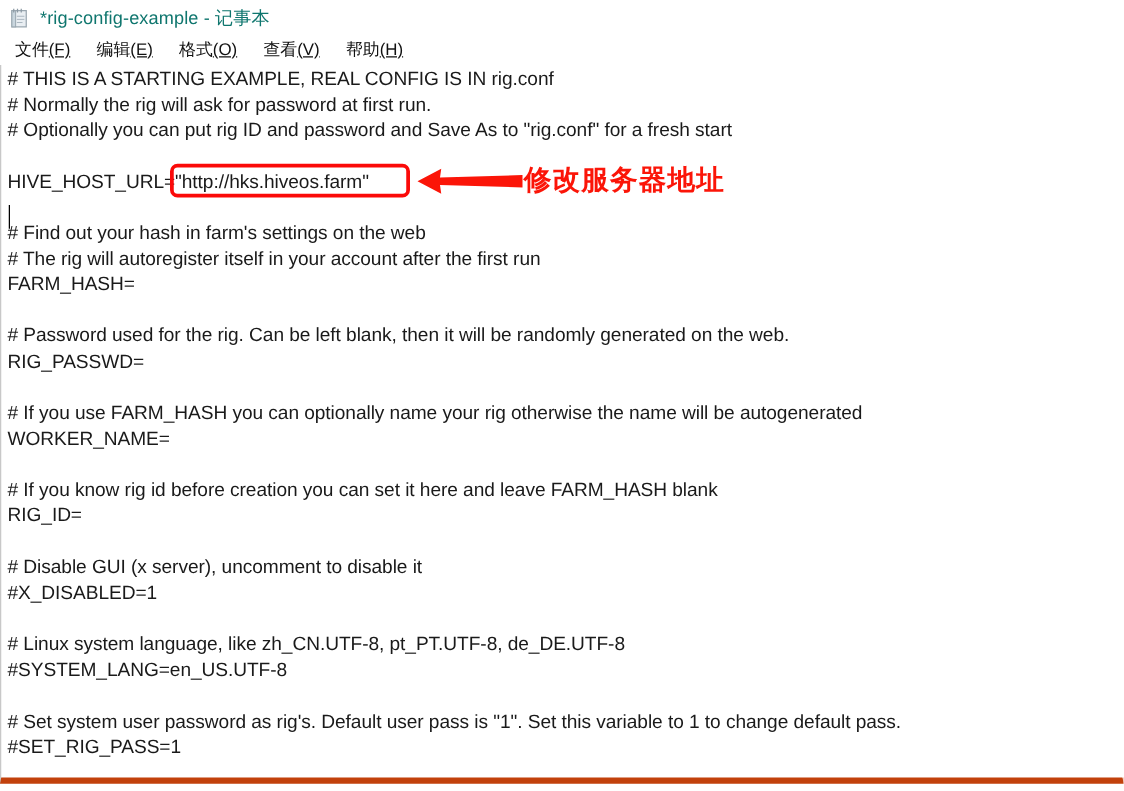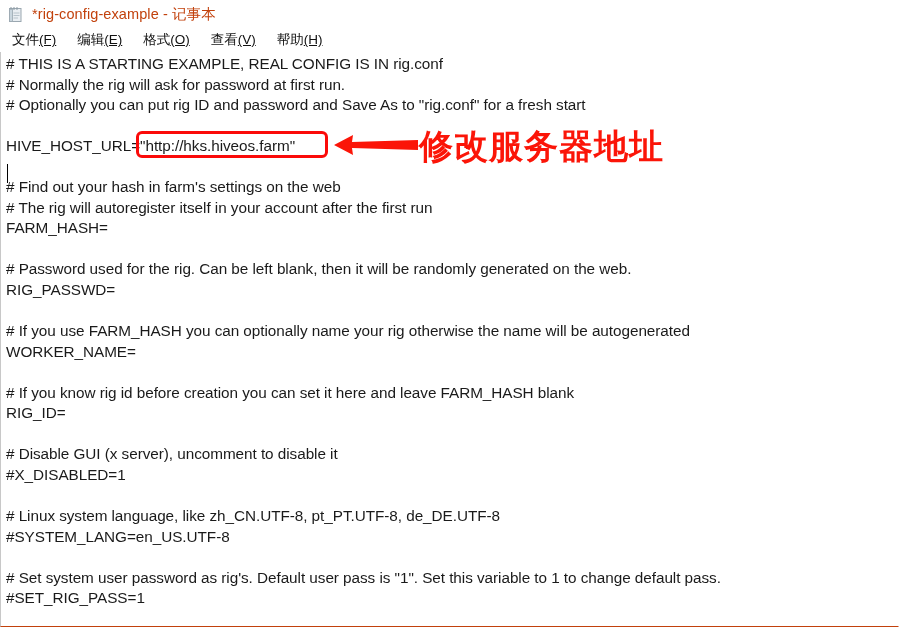"*rig-config-example - 记事本" #title-text { color: #c2410c -> #0f766e }
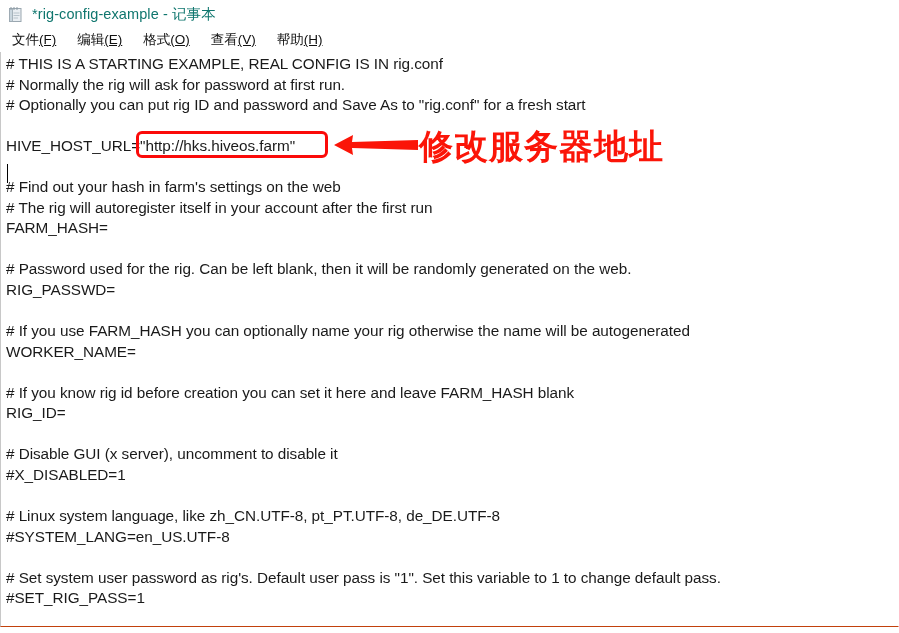"# THIS IS A STARTING" #text-area-wrap { border-bottom: 1px solid #c2410c -> 5px solid #c2410c }
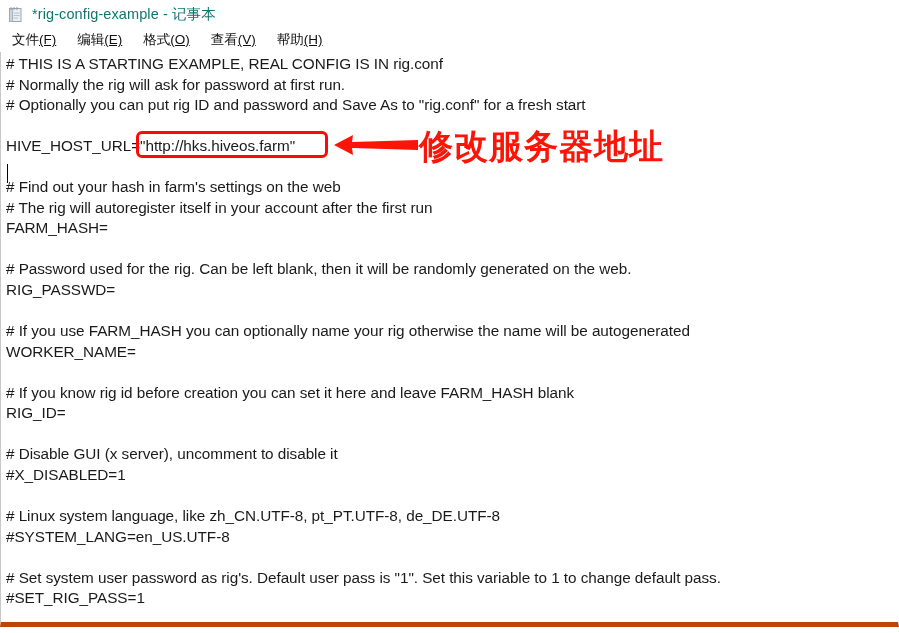"修改服务器地址" #annotation-text { font-family: Liberation Sans, sans-serif -> Liberation Mono, monospace; font-size: 34px -> 22px }
